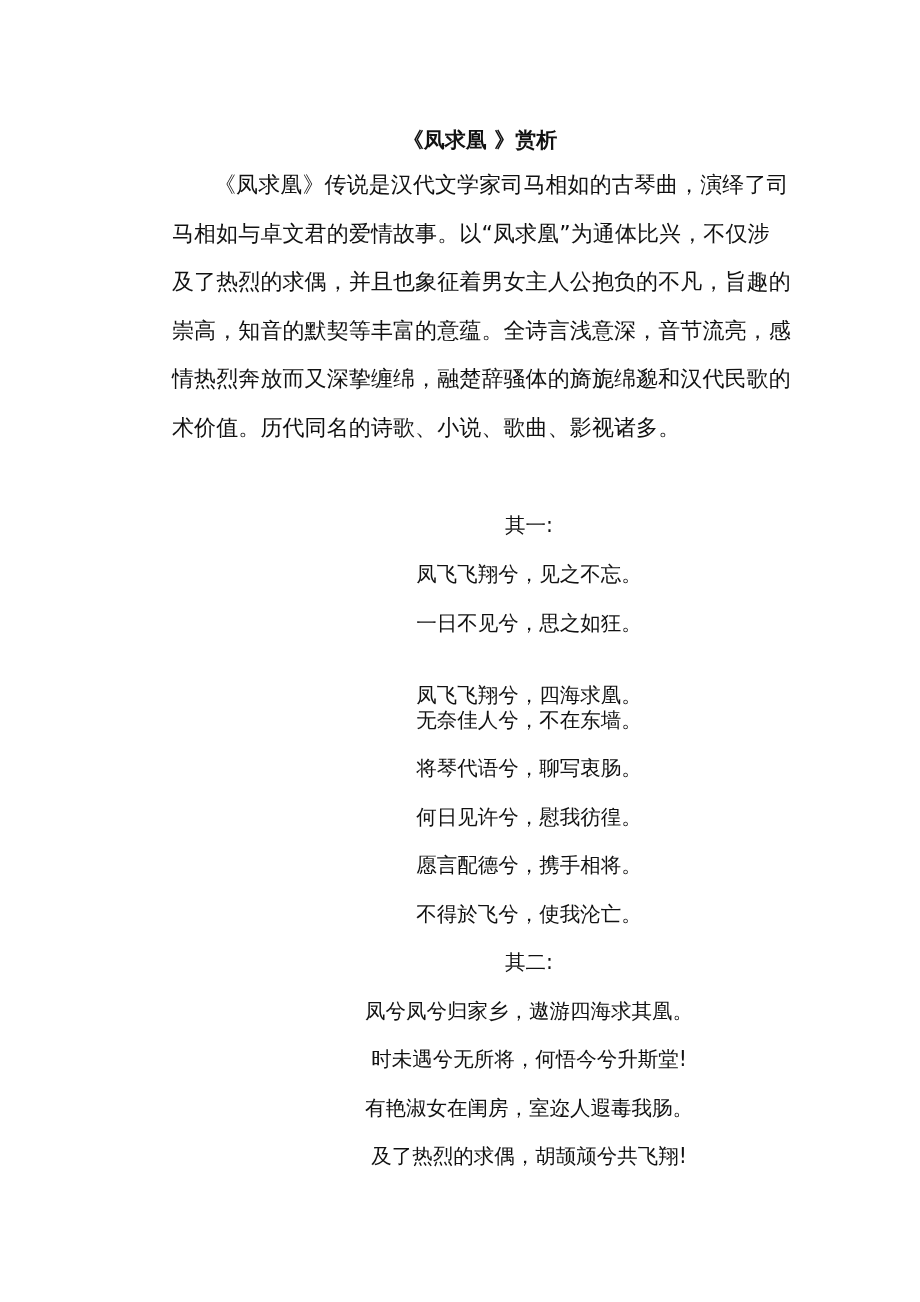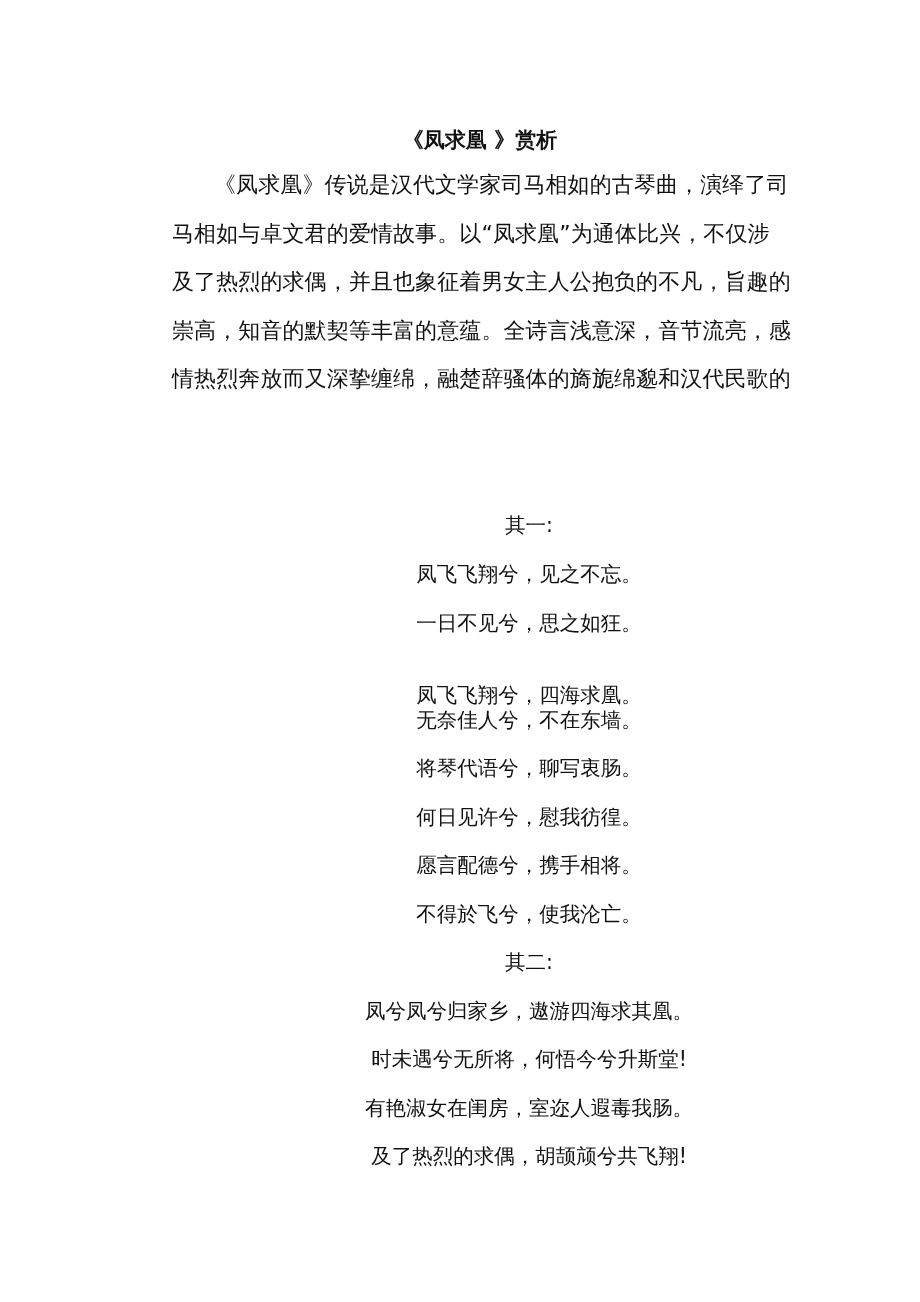"术价值。历代同名的诗歌、小说、歌曲、影视诸多。" div.para-line { html: none -> <div>术价值。历代同名的诗歌、小说、歌曲、影视诸多。</div> }
